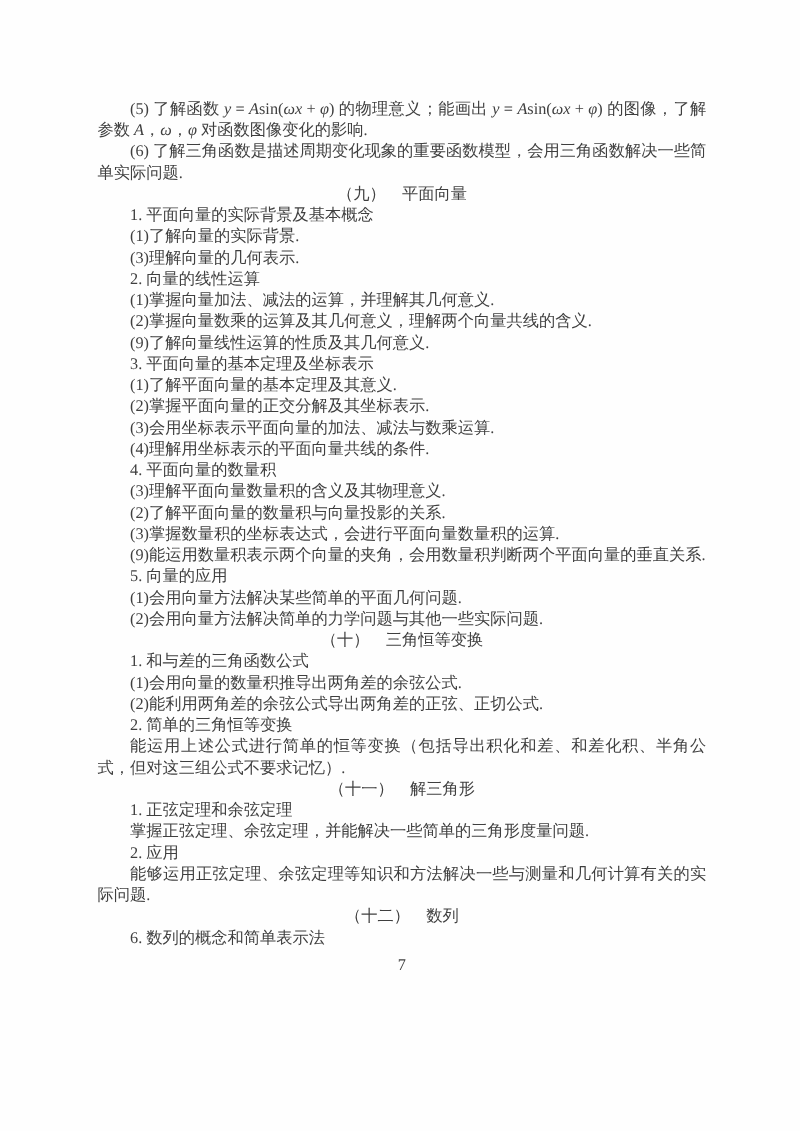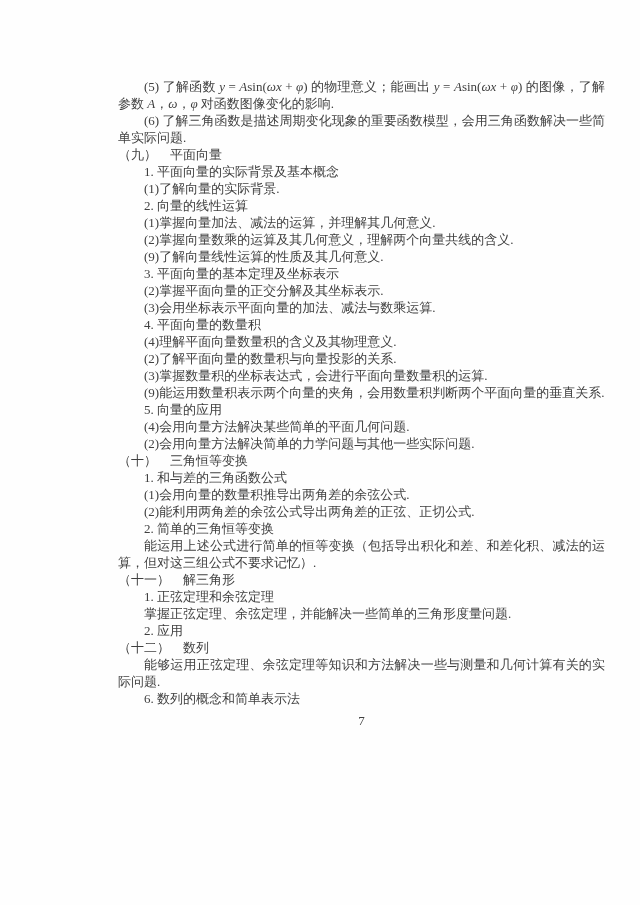"(5) 了解函数 y = Asin(ωx" .content { margin-left: 40px -> none }
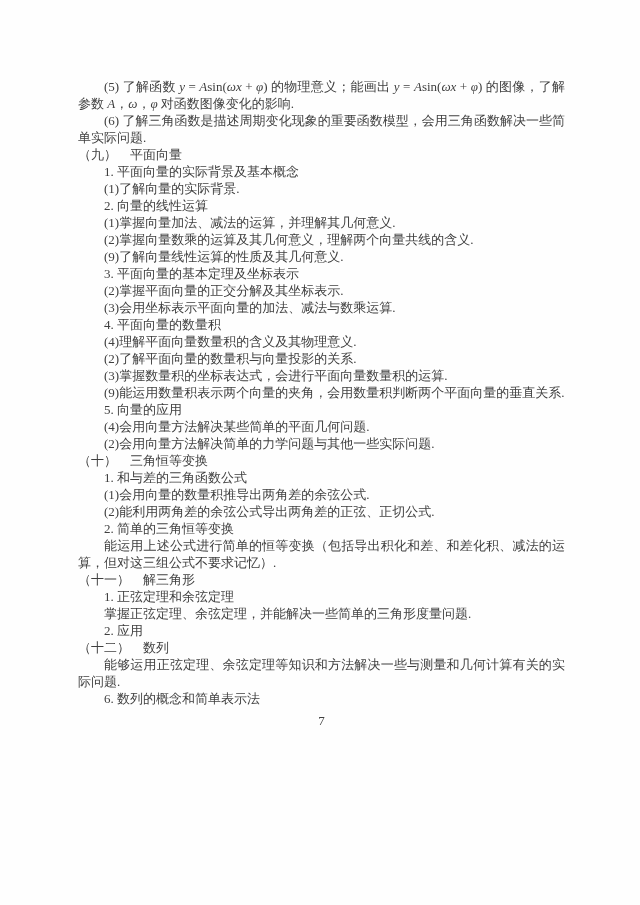"（九） 平面向量" .heading { text-align: none -> center }
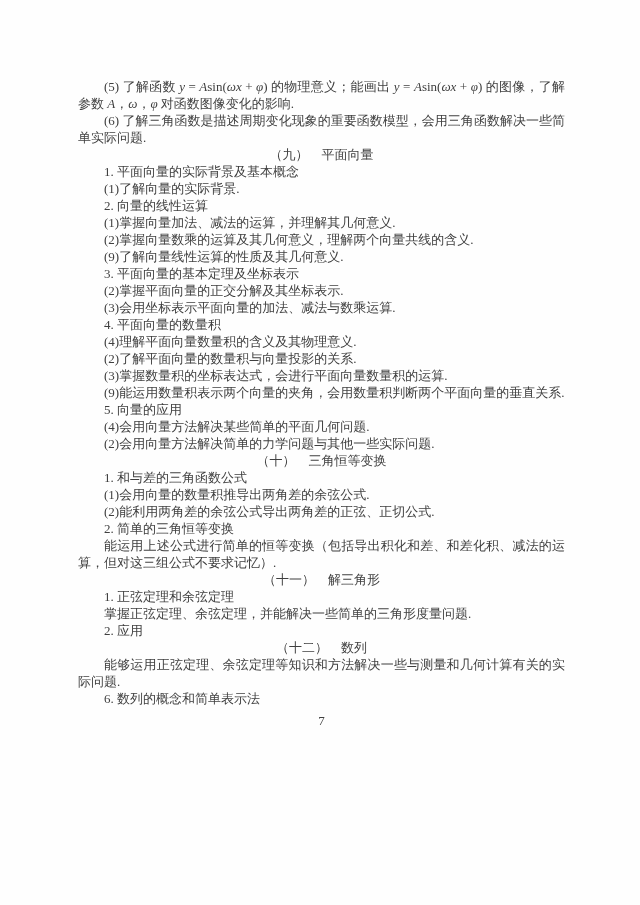"(3)理解向量的几何表示." div.para { html: none -> <div>(3)理解向量的几何表示.</div> }
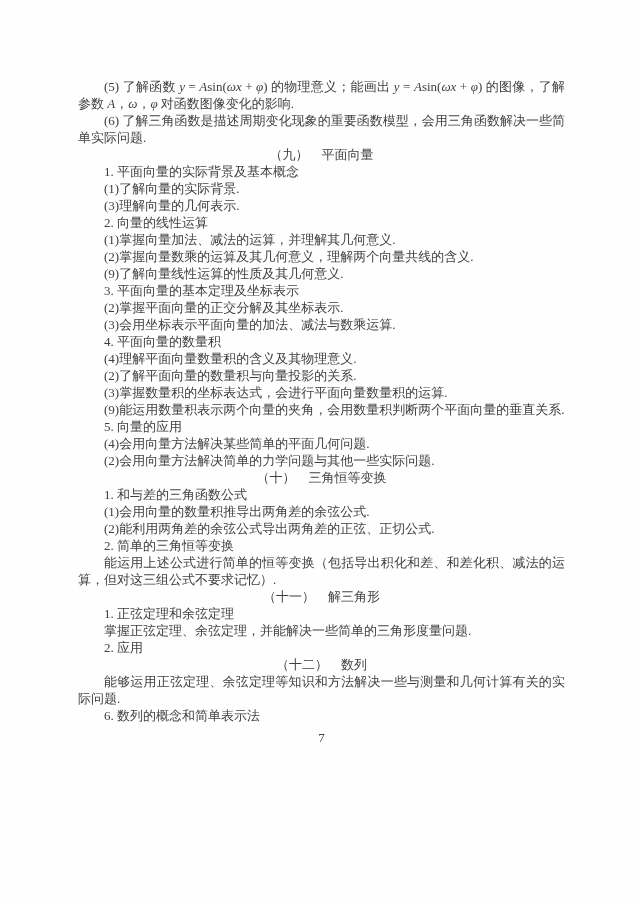"(1)了解平面向量的基本定理及其意义." div.para { html: none -> <div>(1)了解平面向量的基本定理及其意义.</div> }
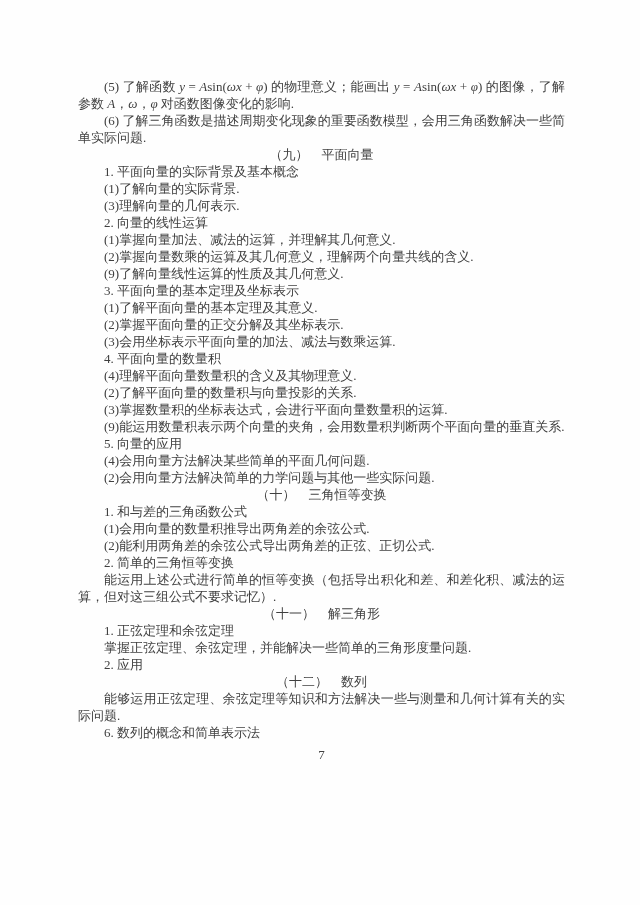"(4)理解用坐标表示的平面向量共线的条件." div.para { html: none -> <div>(4)理解用坐标表示的平面向量共线的条件.</div> }
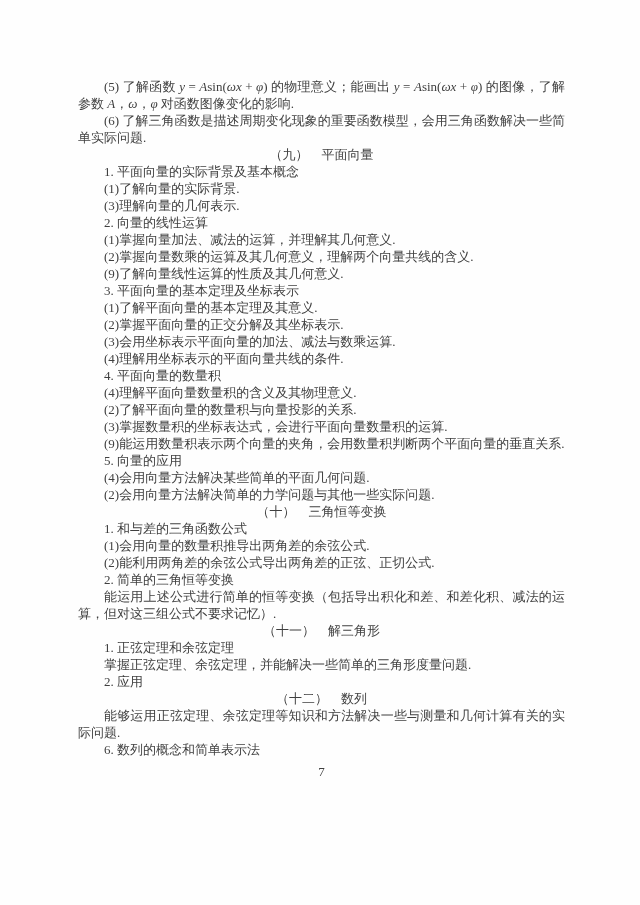"(4)理解平面向量数量积的含义及其物理意义." div.para { text: 4 -> 3 }
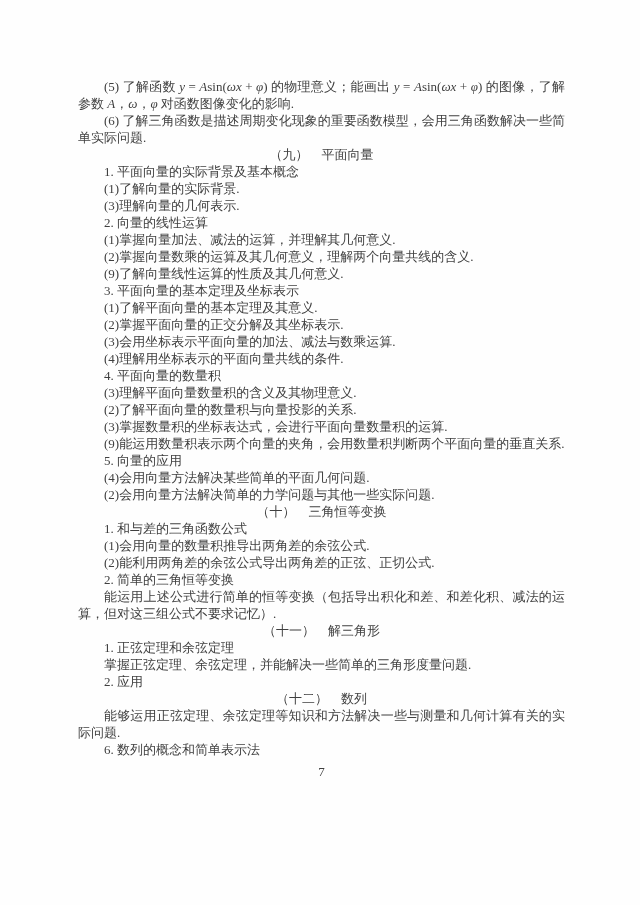"(4)会用向量方法解决某些简单的平面几何问题." div.para { text: 4 -> 1 }
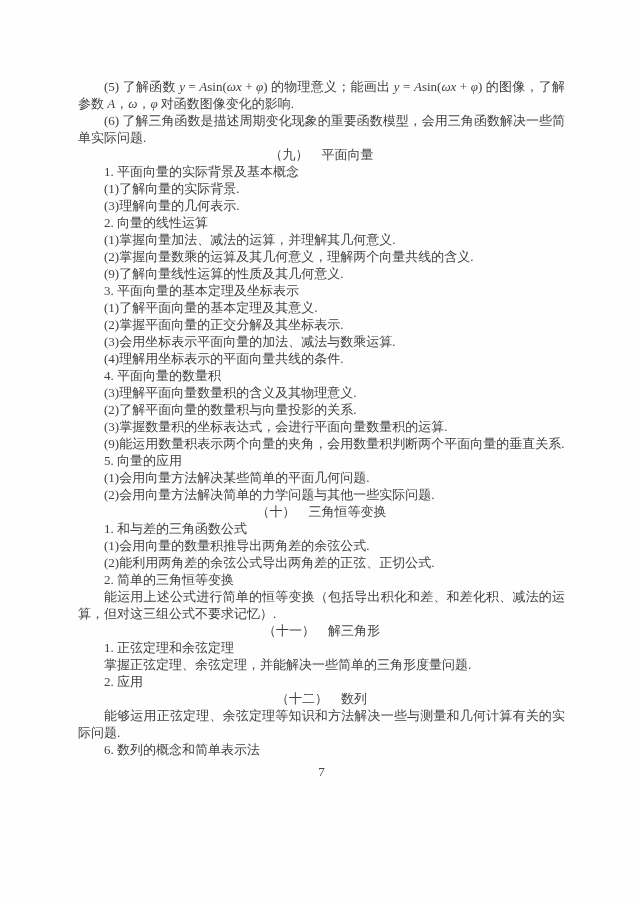"能运用上述公式进行简单的恒等变换（包括导出积化和差、和差化积、减法的运算，但对这" div.para { text: 减法的运算 -> 半角公式 }
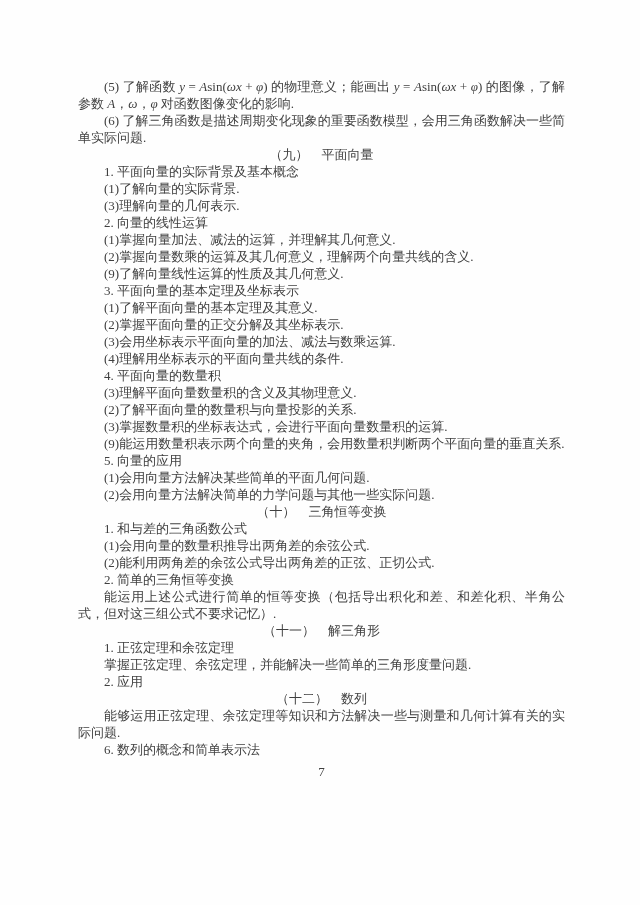"（十二） 数列" div.para { order: before "能够运用正弦定理、余弦定理等知识和方法解决一些与测量和几何计算有关的实际问题." -> after "能够运用正弦定理、余弦定理等知识和方法解决一些与测量和几何计算有关的实际问题." }
